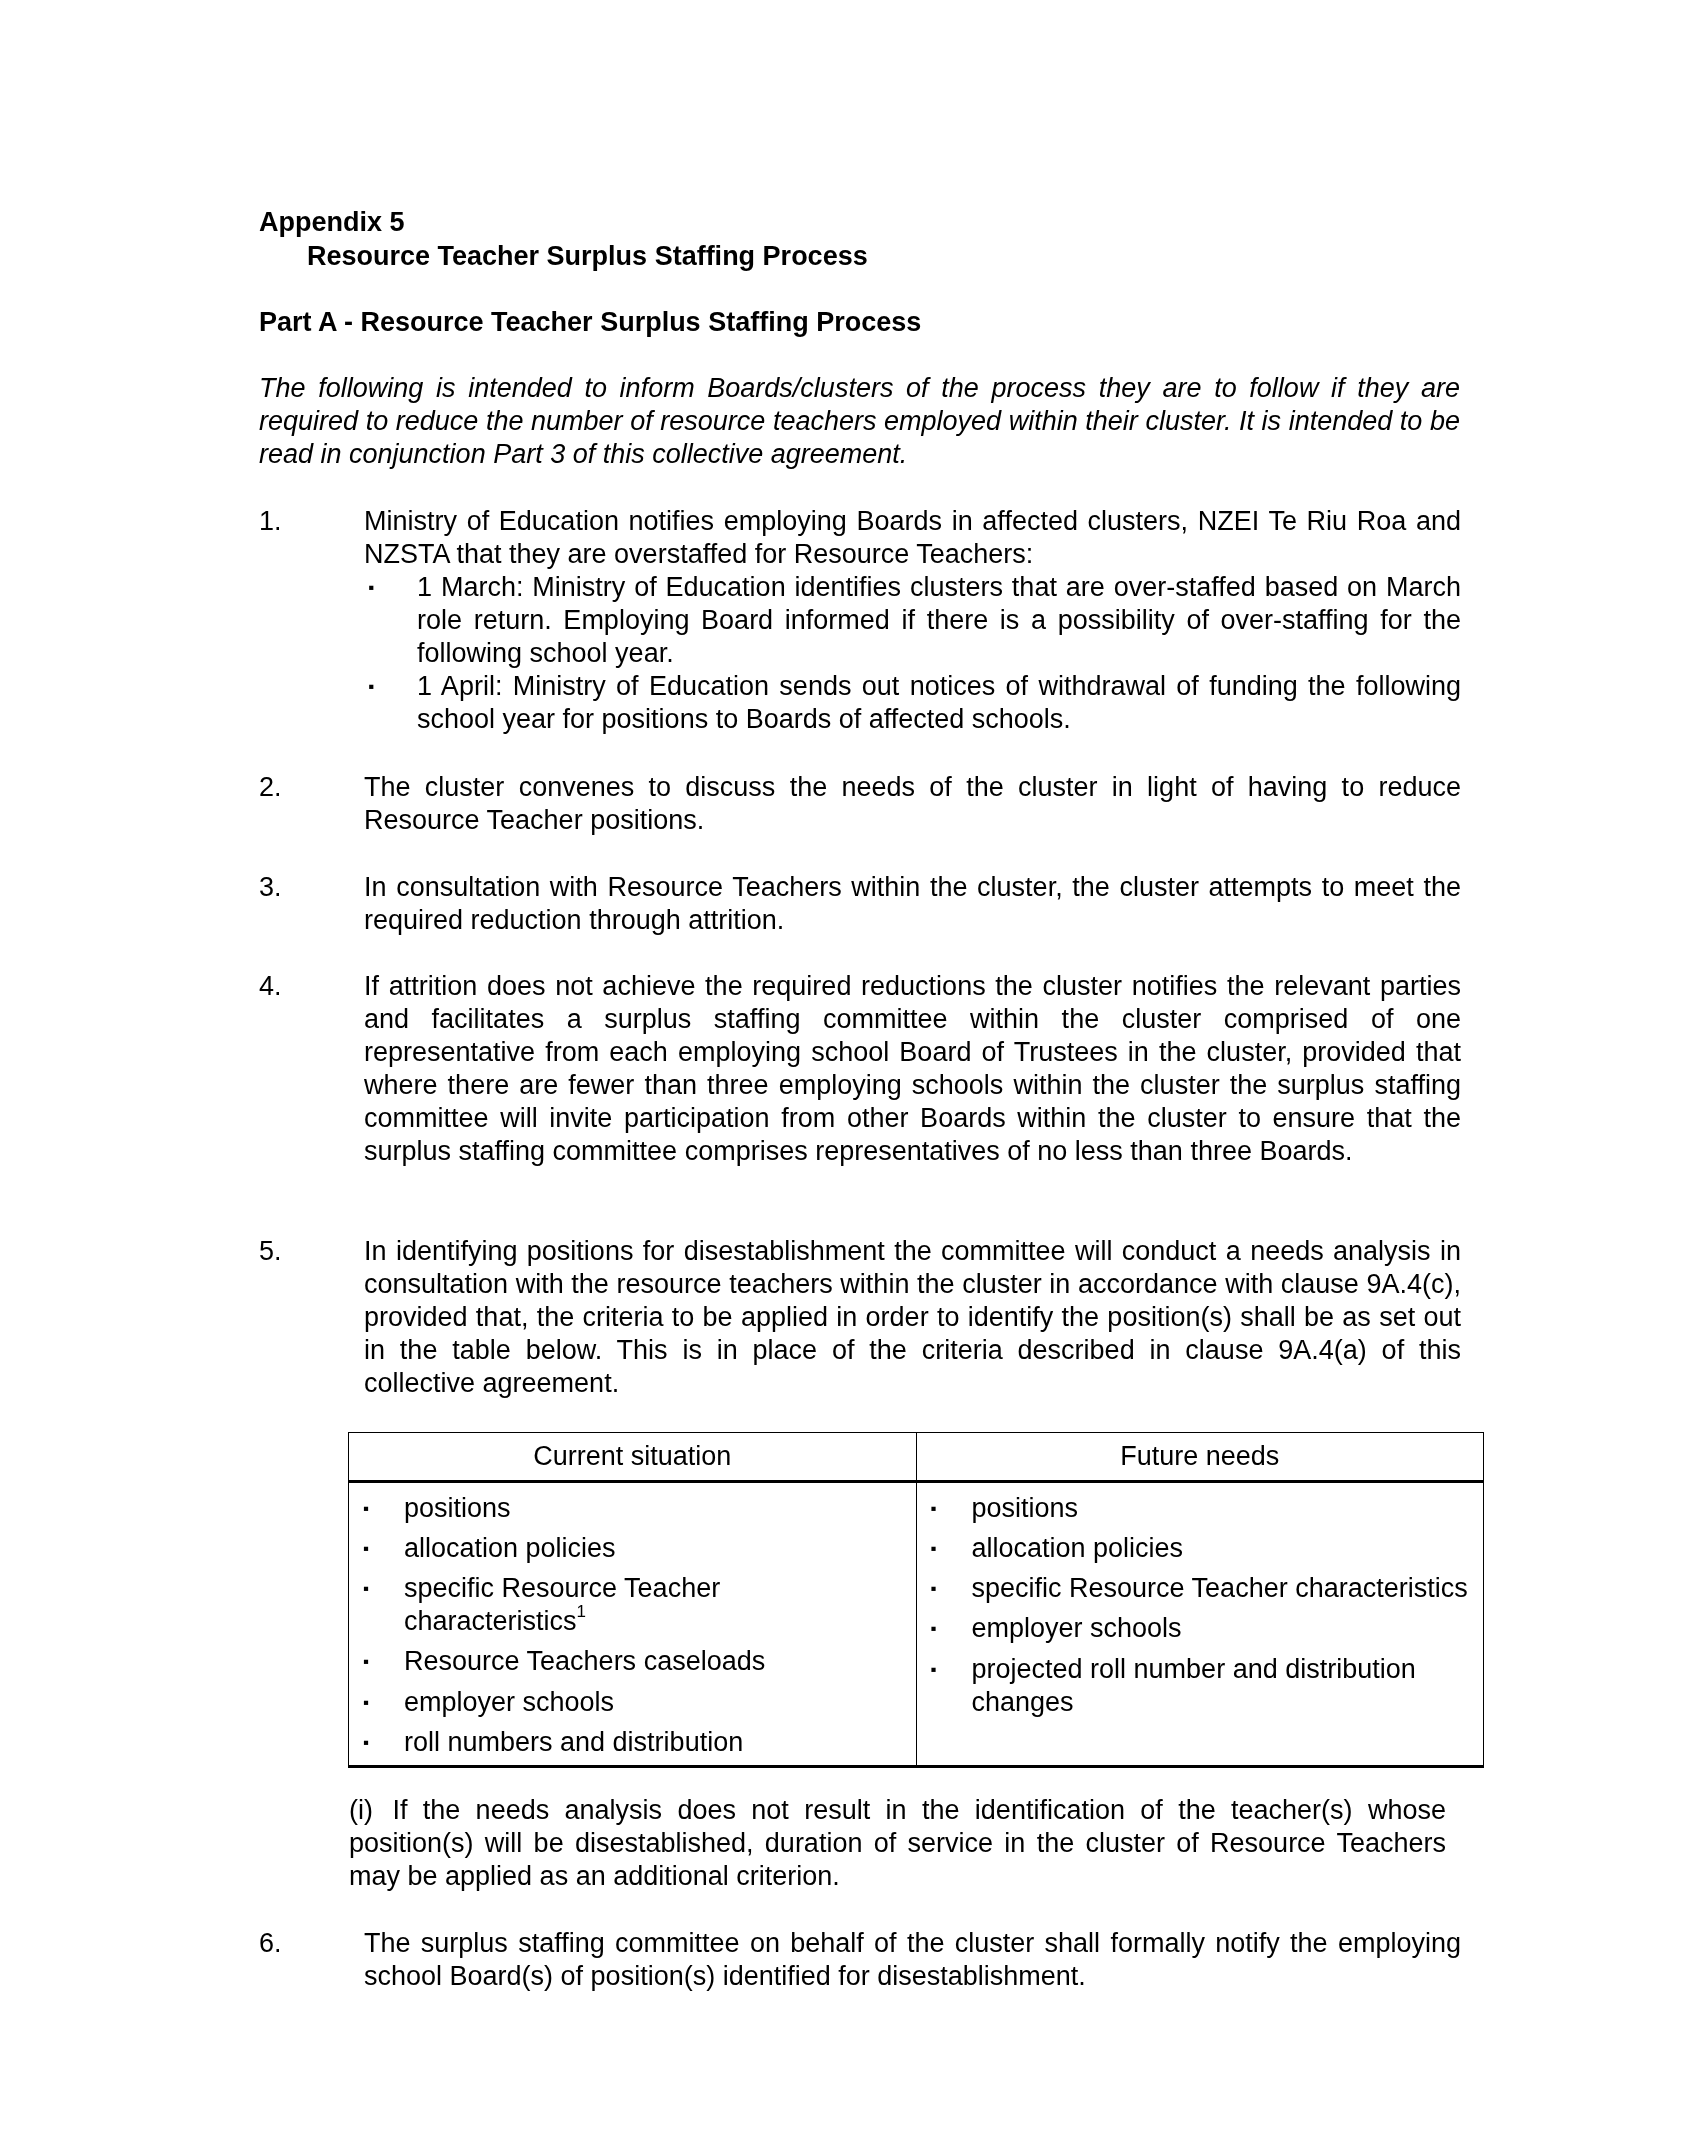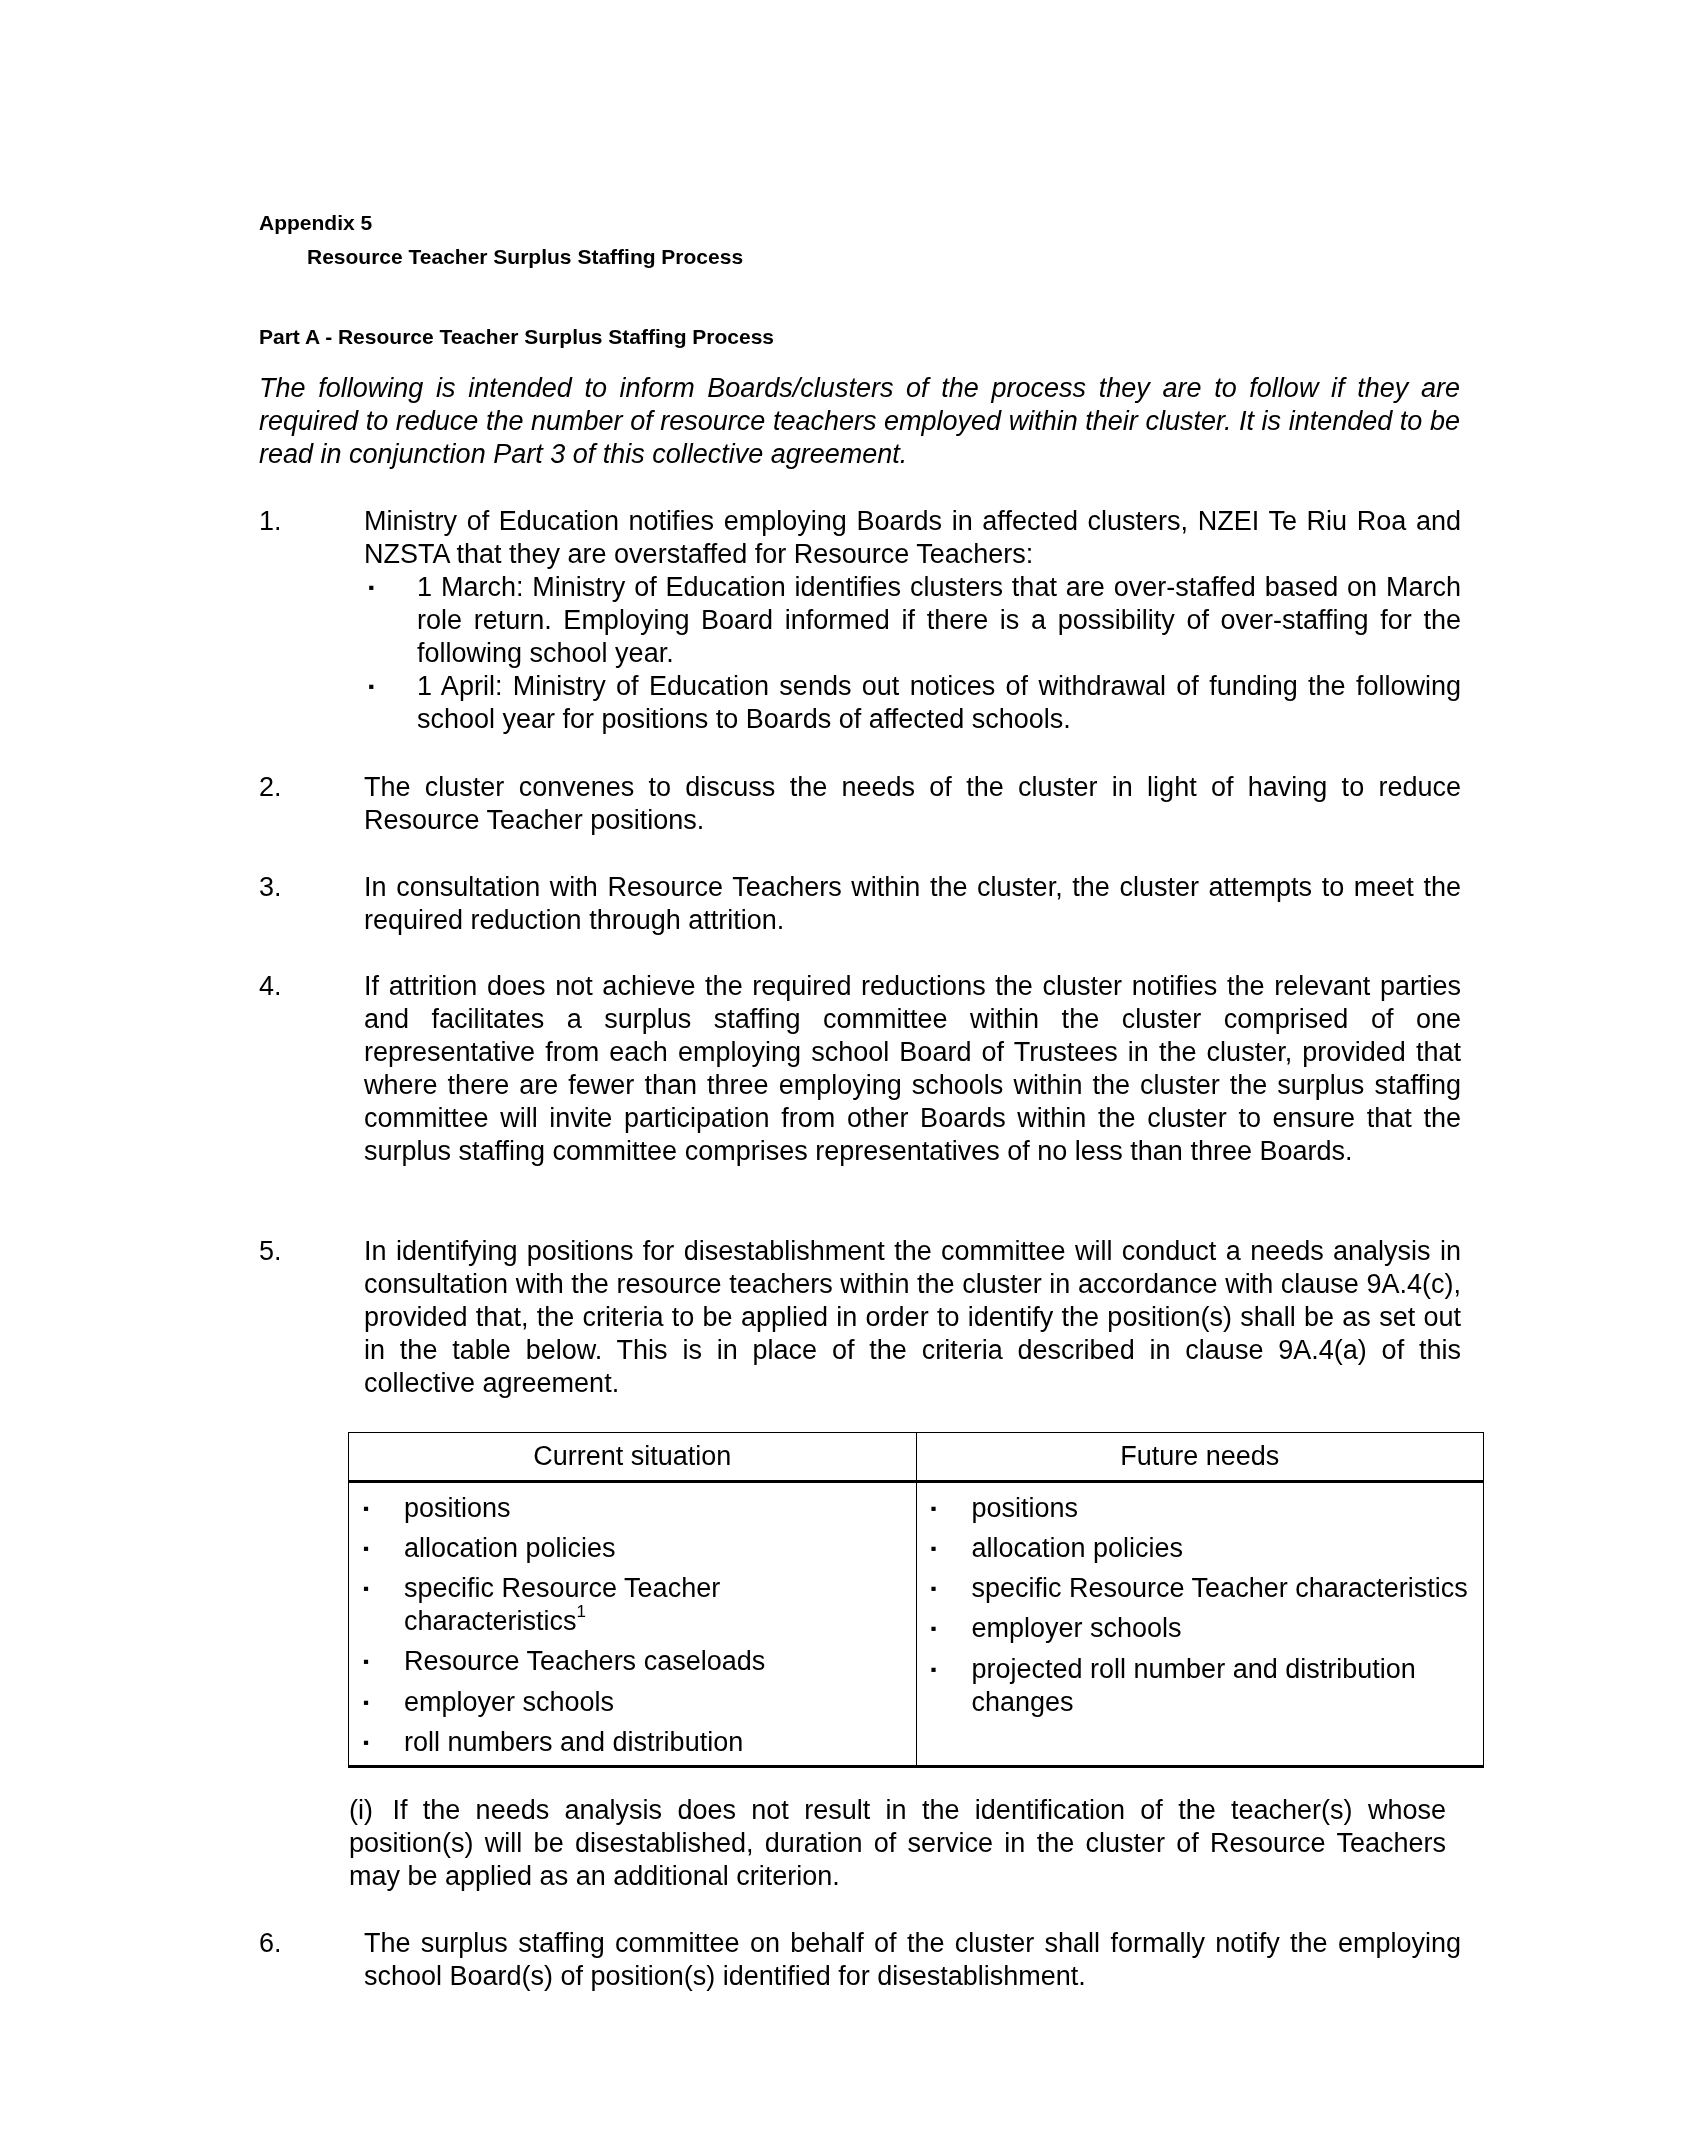"Appendix 5" .h { font-size: 21px -> 27px }
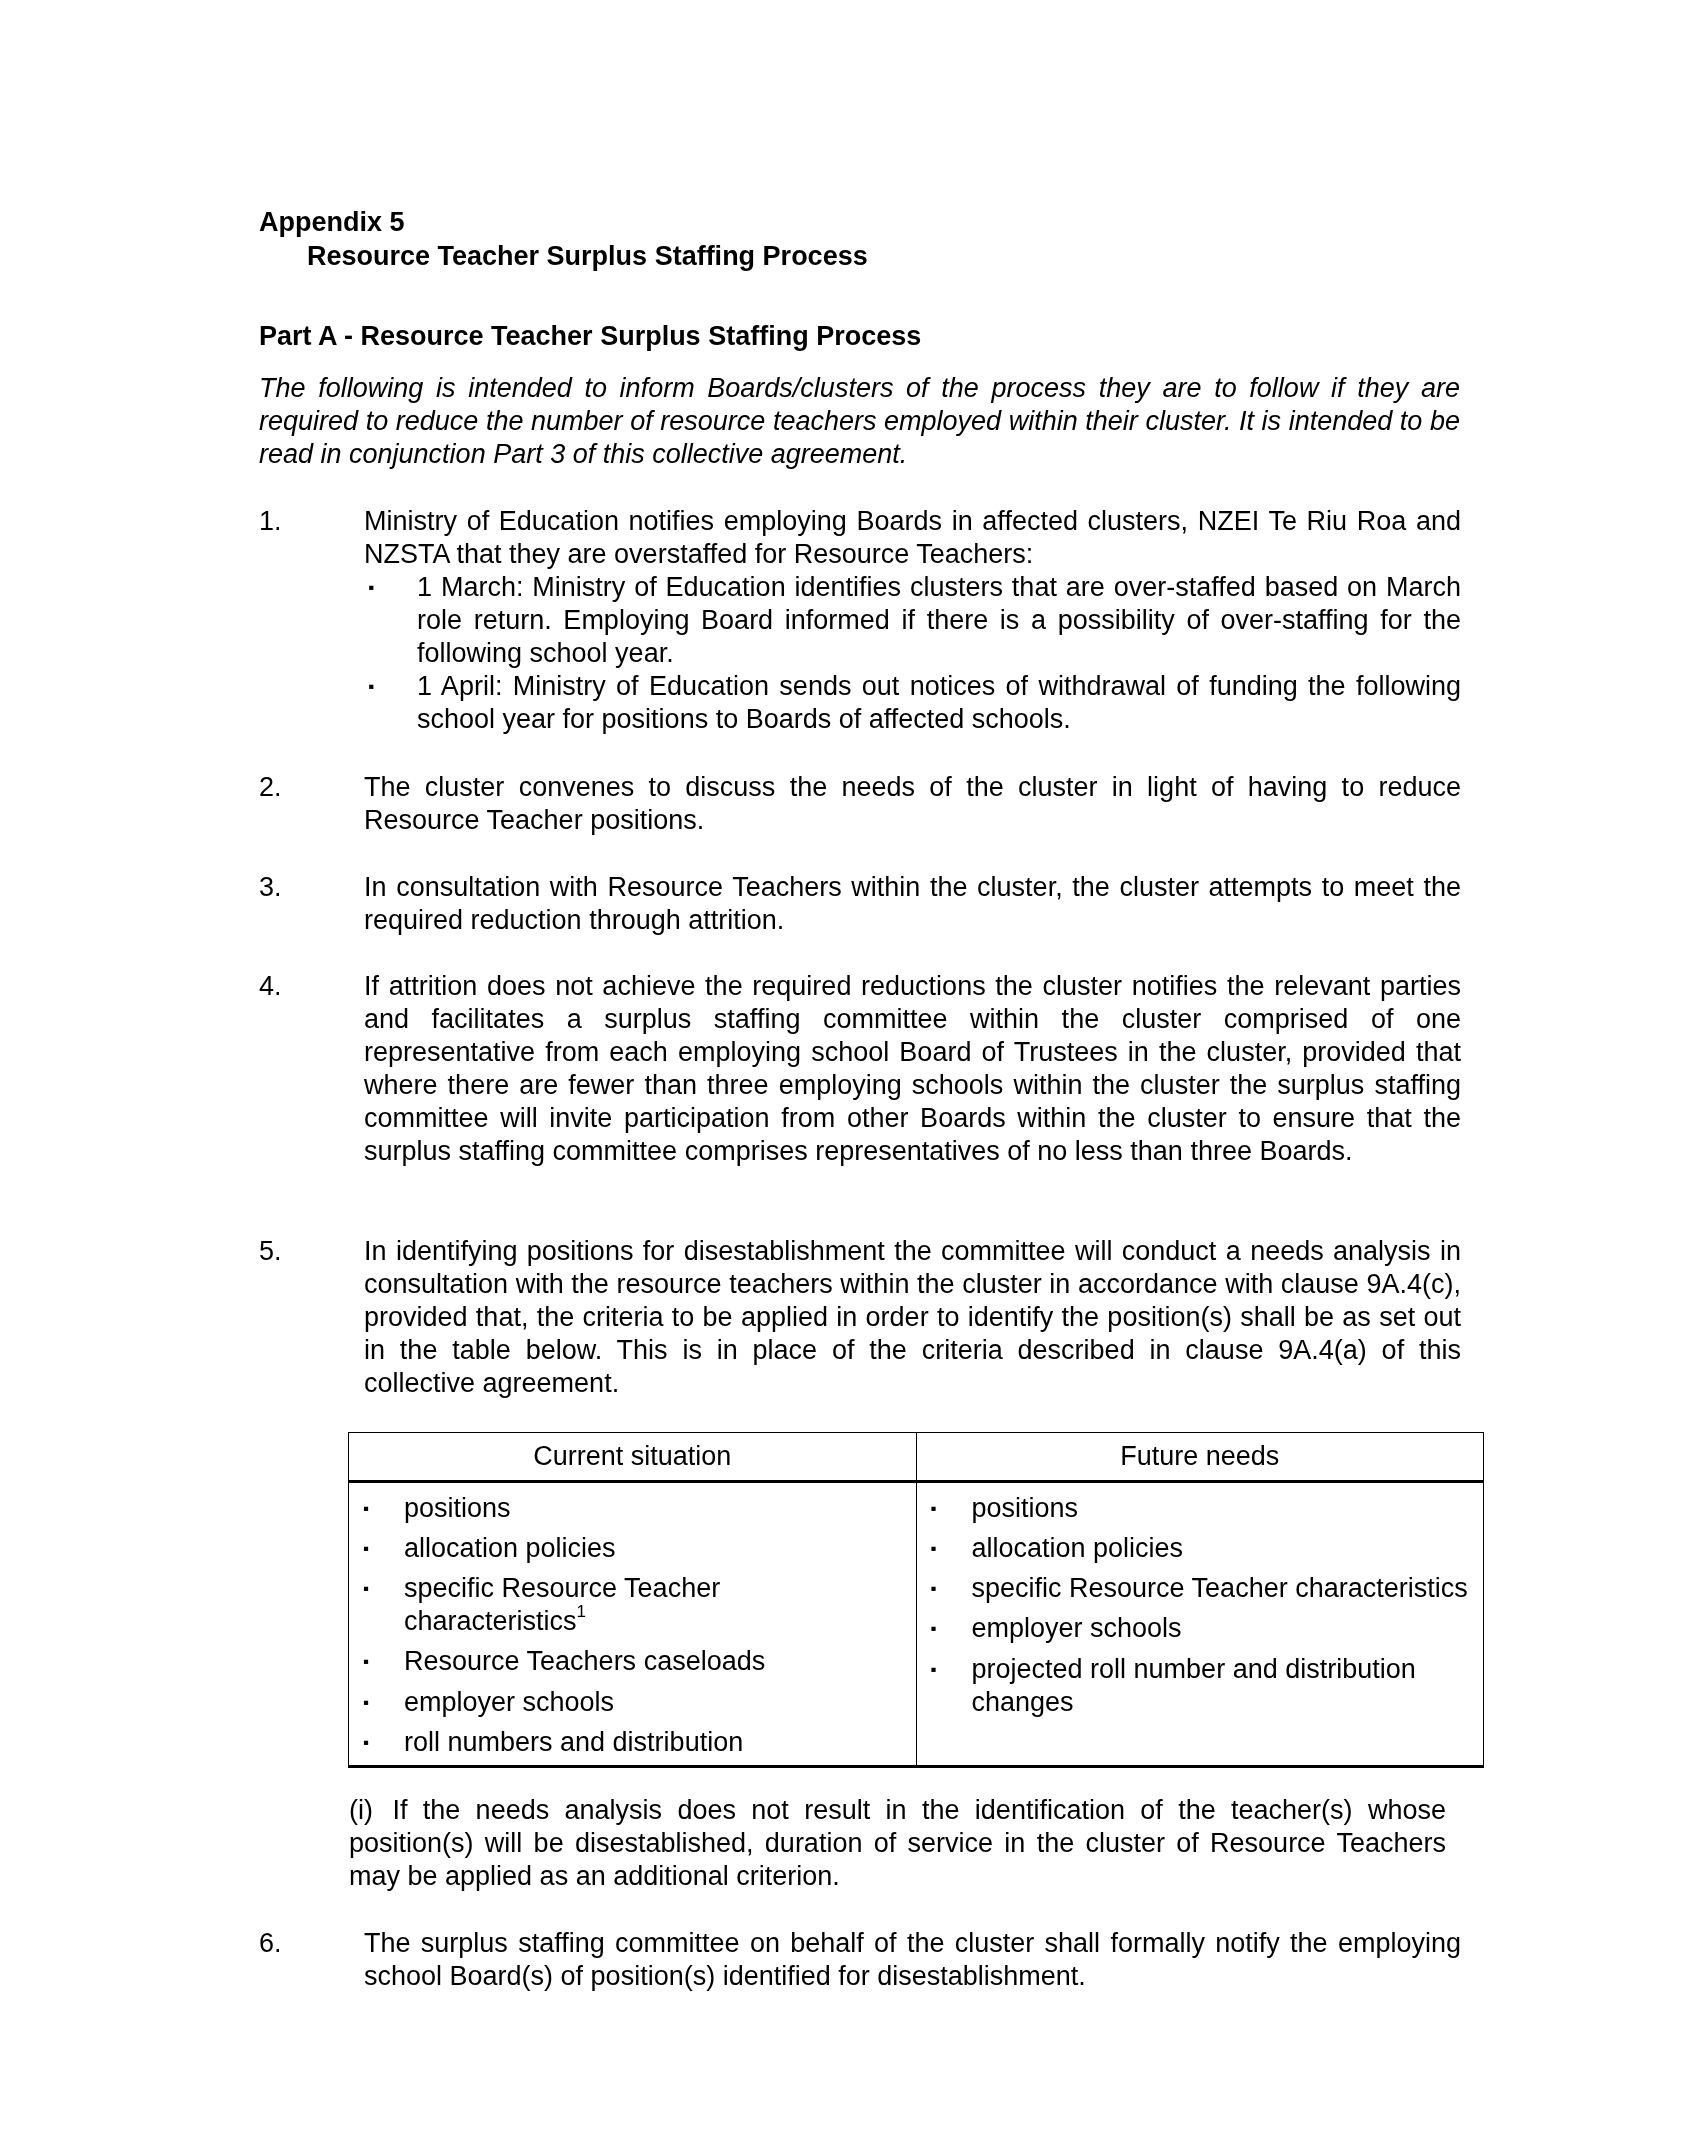"Part A - Resource Teacher" div.abs { margin-top: 14px -> none }
